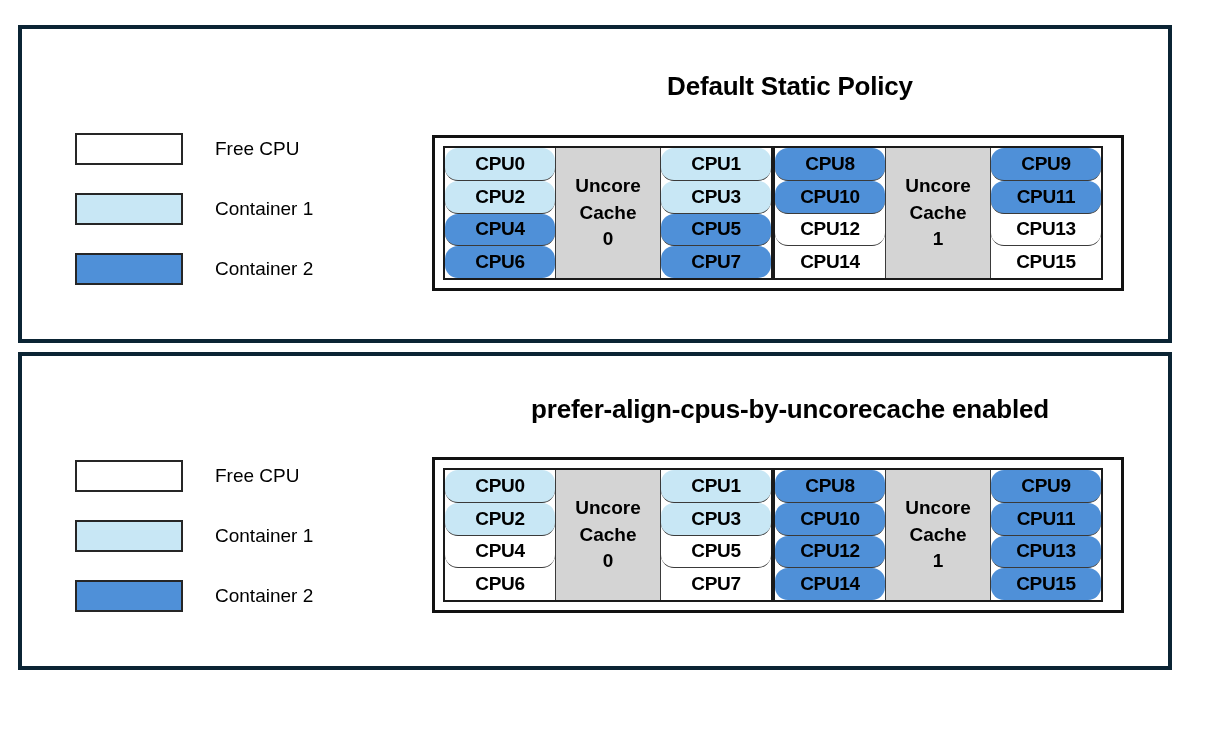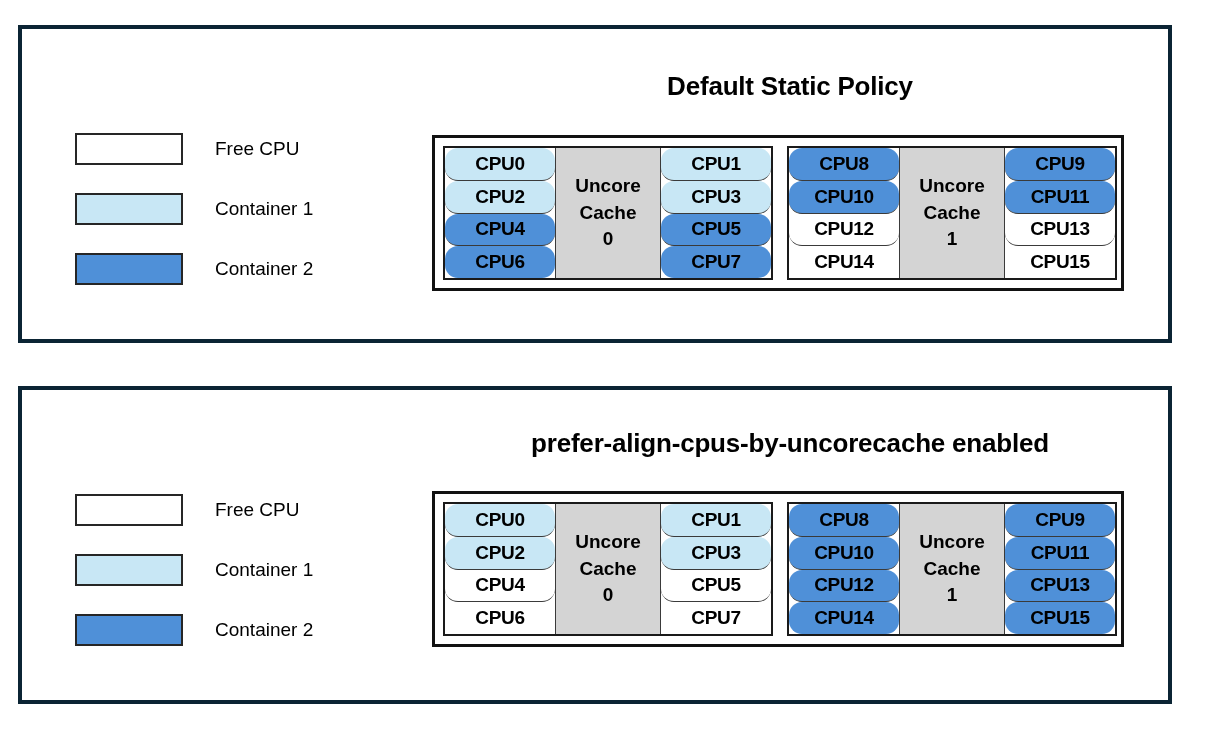"CPU8" .cluster + .cluster { margin-left: 14px -> none }
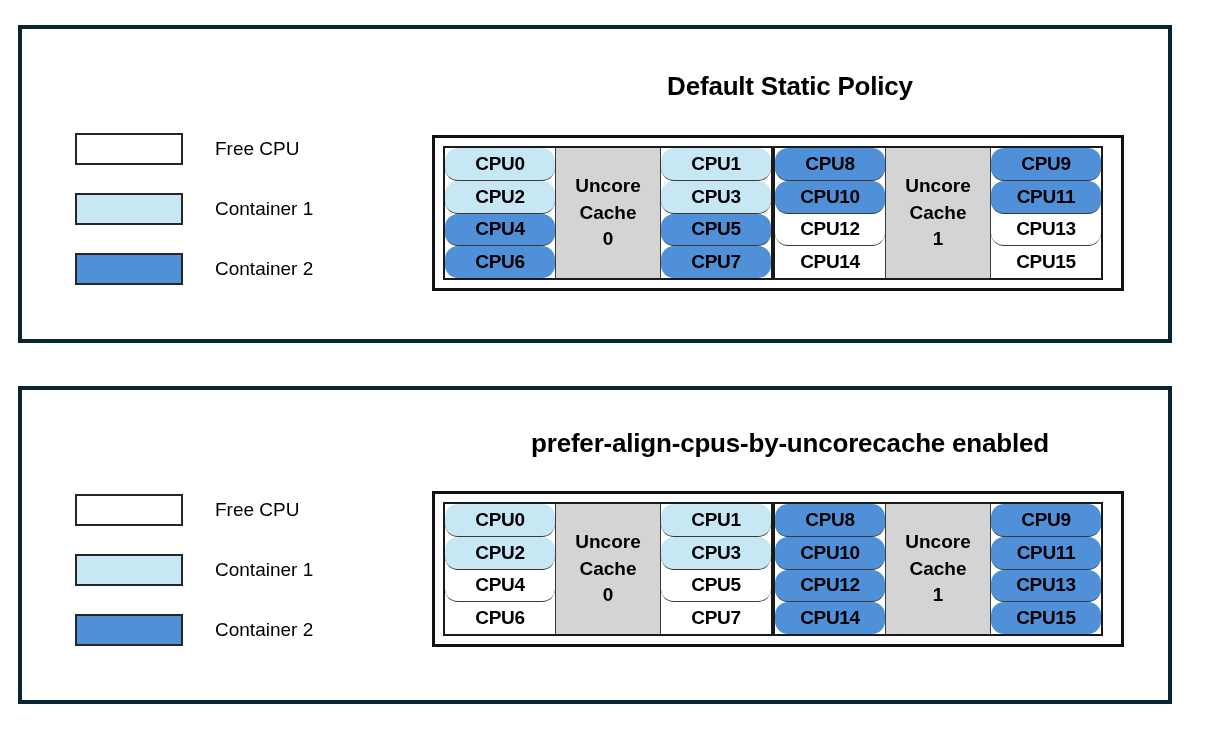"prefer-align-cpus-by-uncorecache enabled" #panel-bottom { top: 386px -> 352px }
